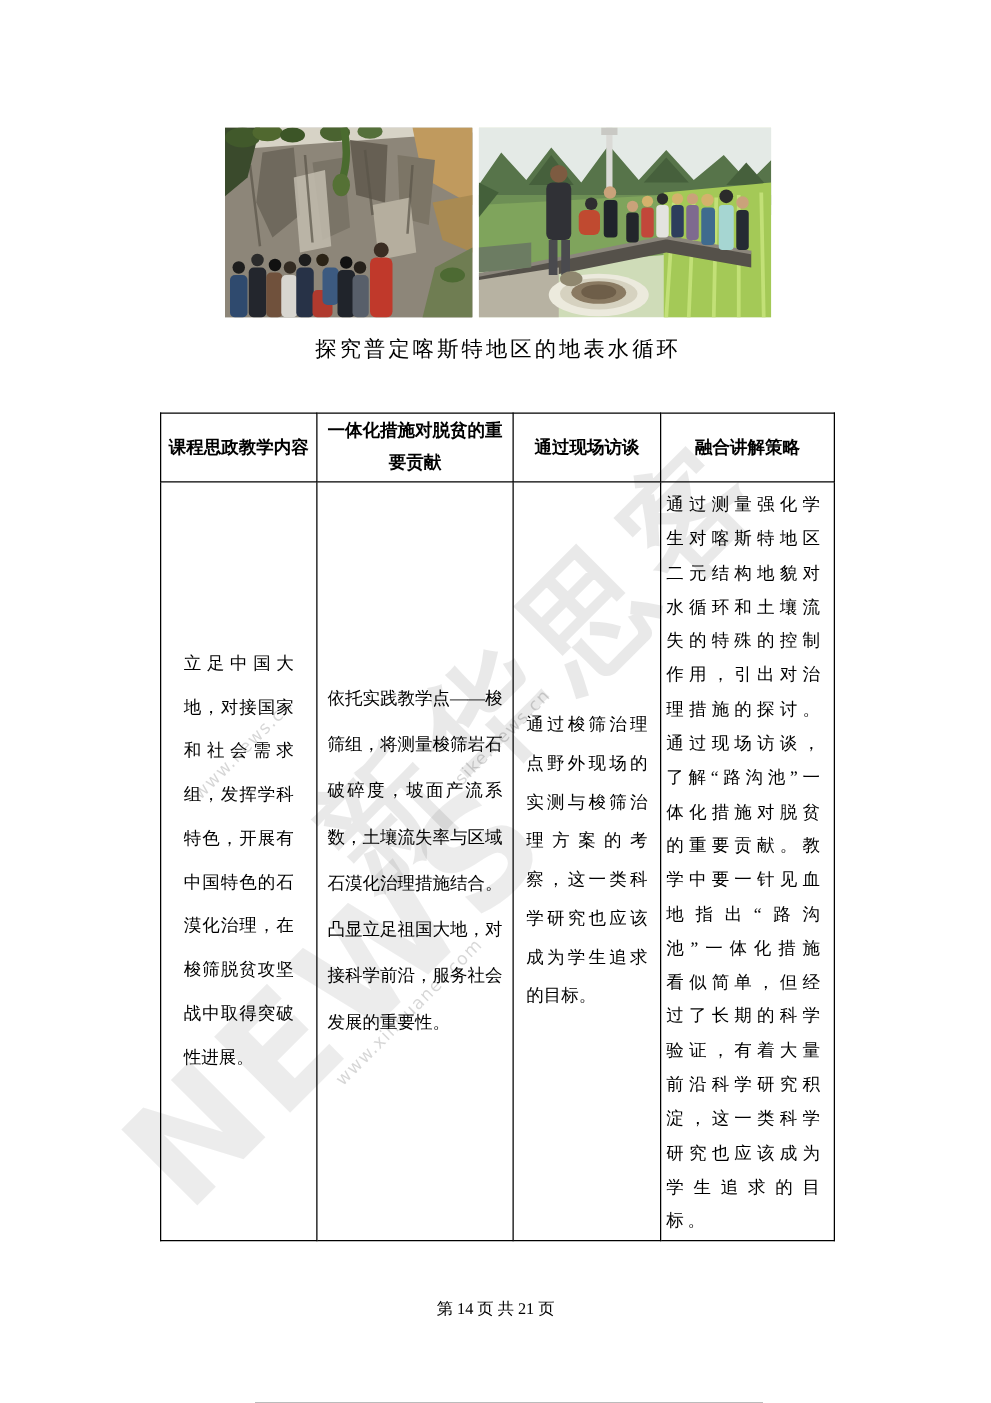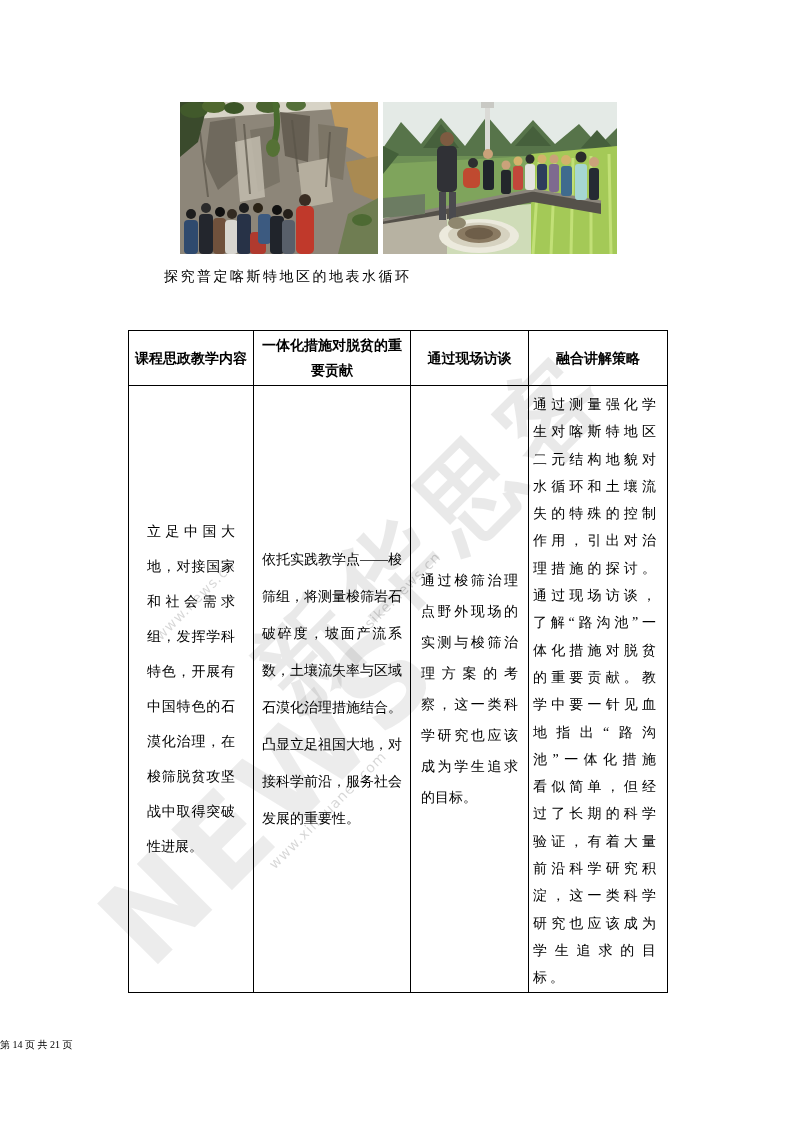"探究普定喀斯特地区的地表水循环" .caption { font-size: 14px -> 17px; left: 164px -> 180px; text-align: none -> center }
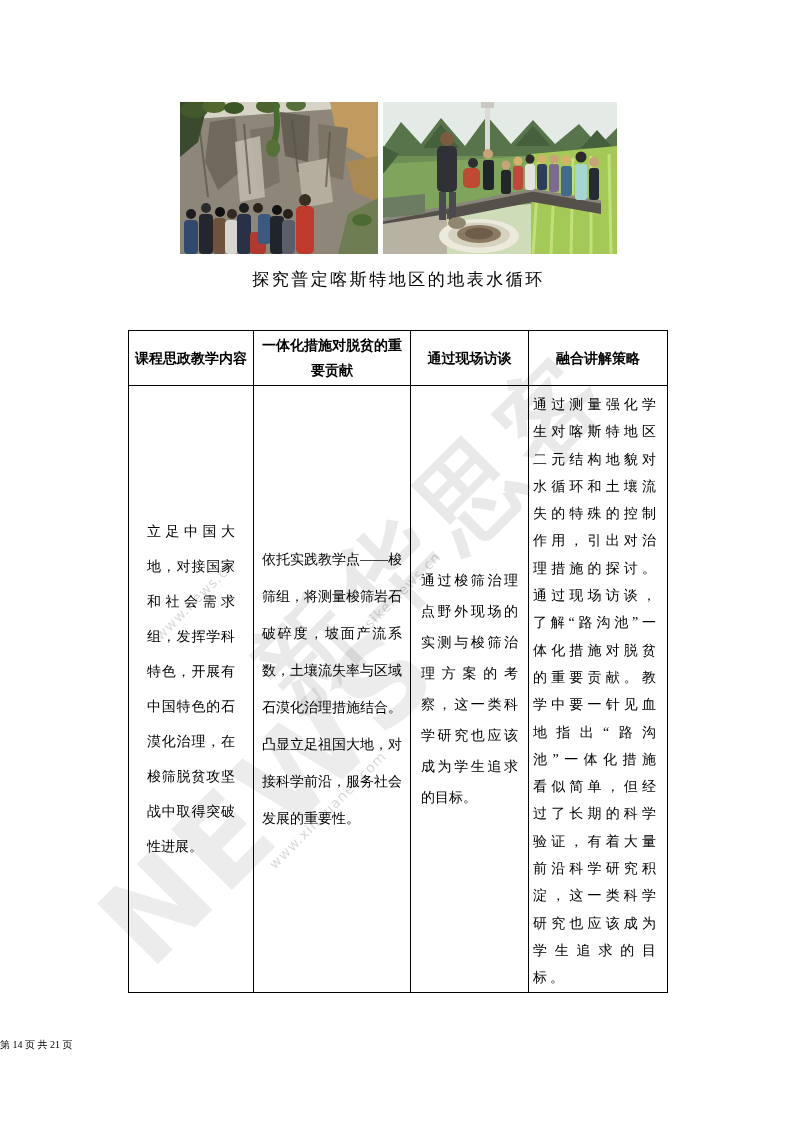"第 14 页 共 21" .footer { font-size: 10px -> 13px; text-align: none -> center }
